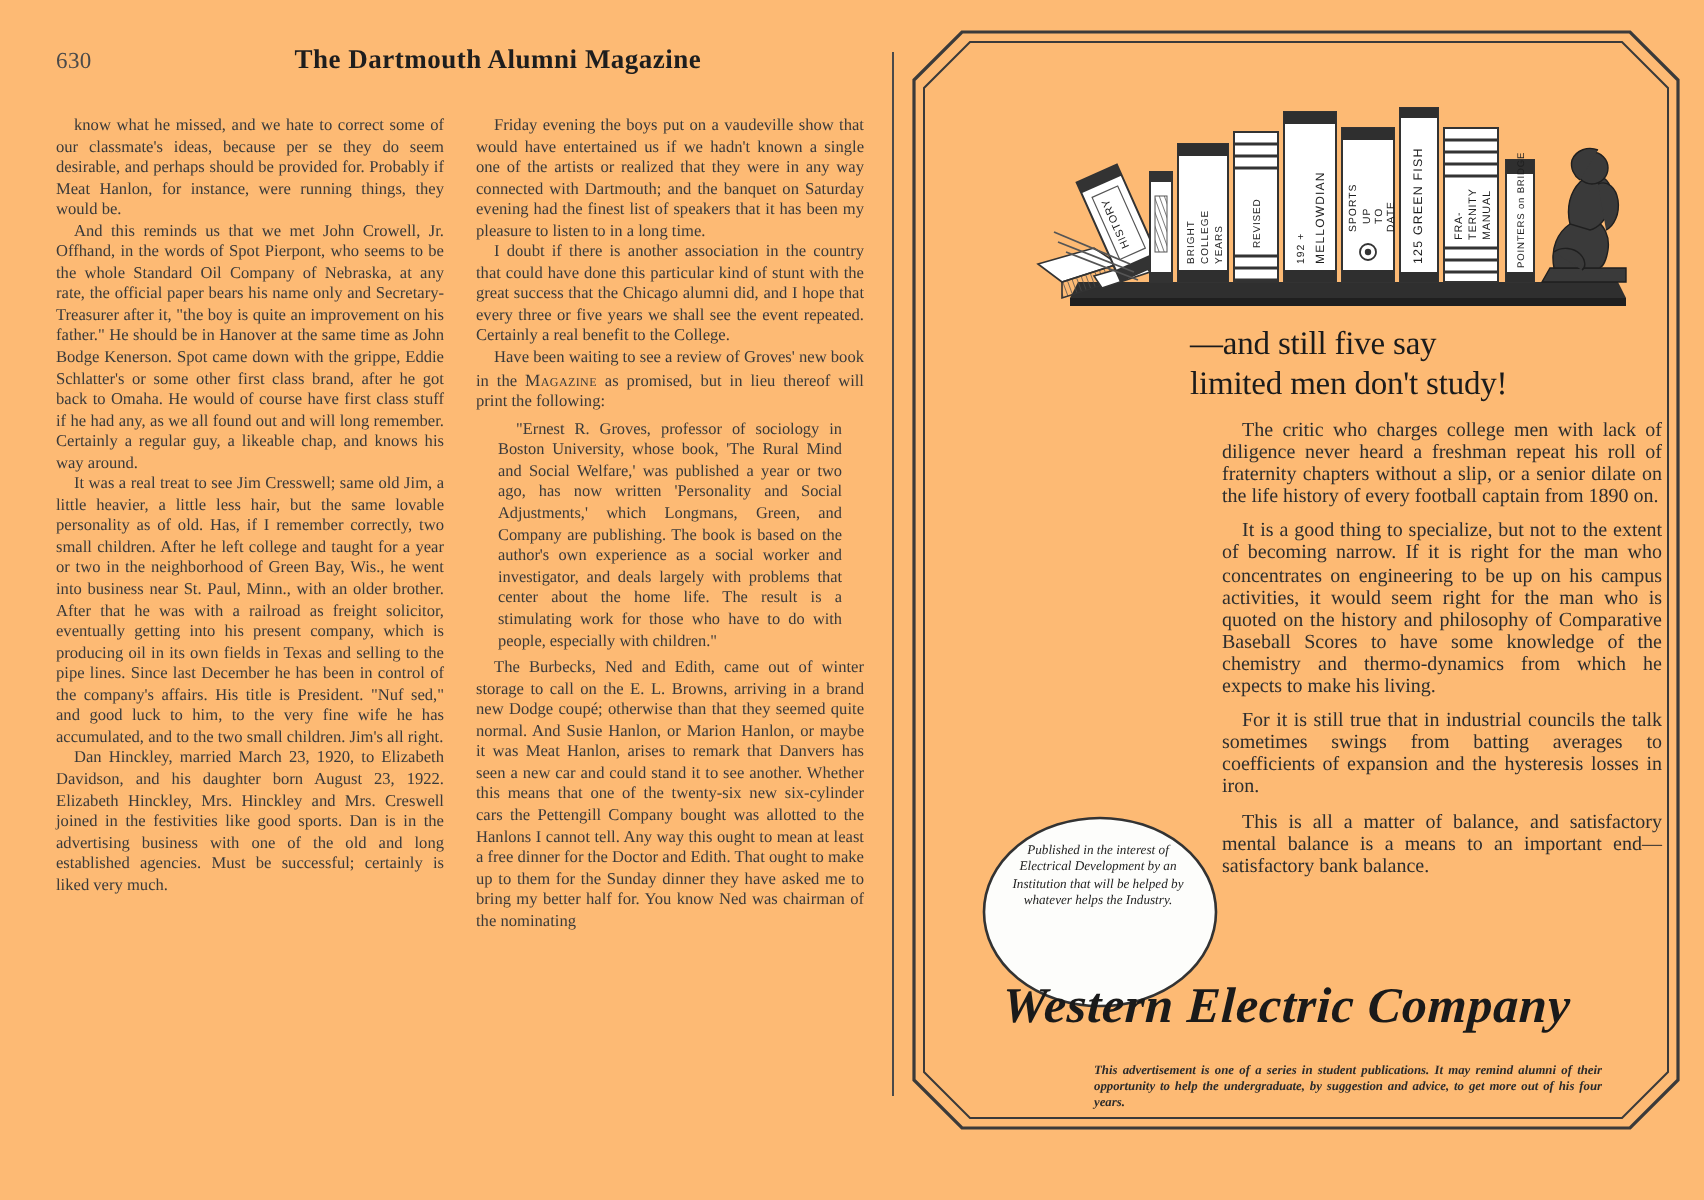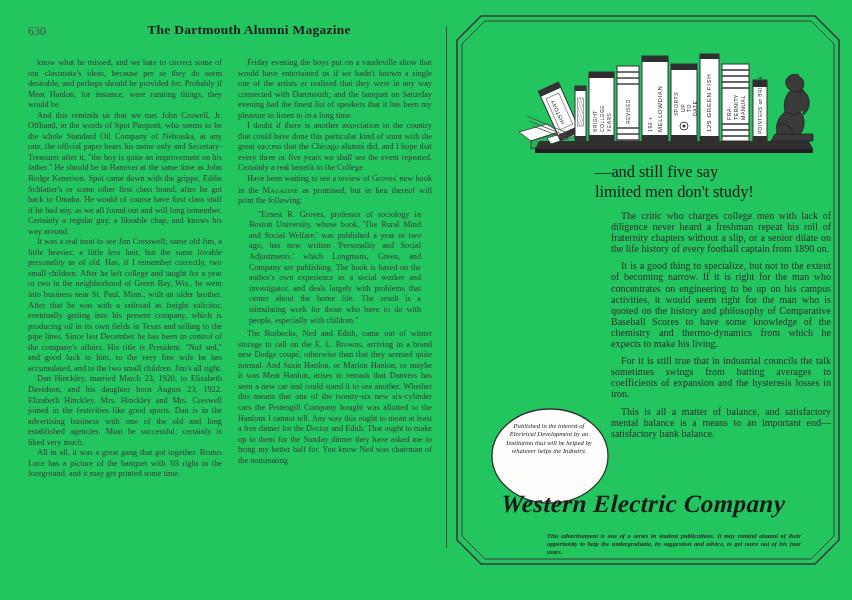"630" .page { background: #22c55e -> #fdba74 }
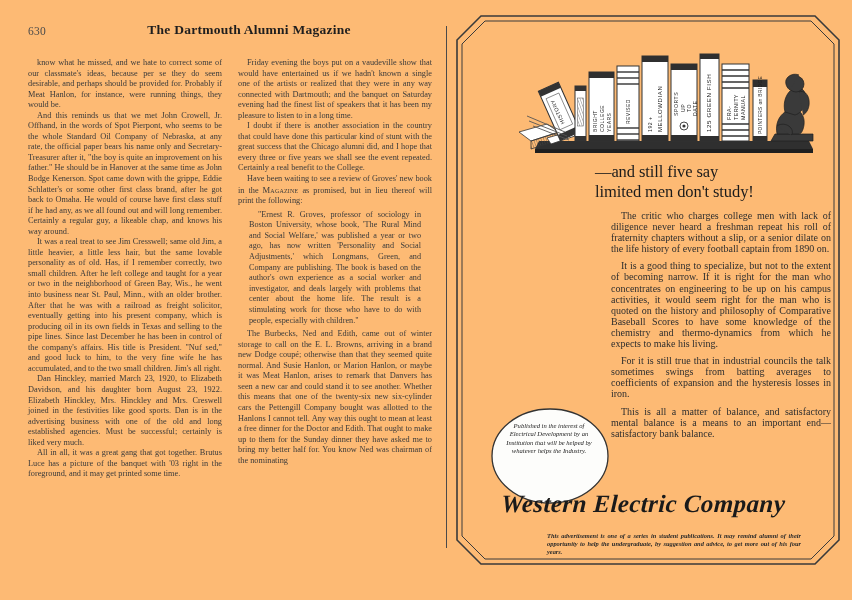"All in all, it was" p { html: <p>All in all, it was a great gang that got together. Brutus Luce has a picture of the banquet with '03 right in the foreground, and it may get printed some time.</p> -> none }
